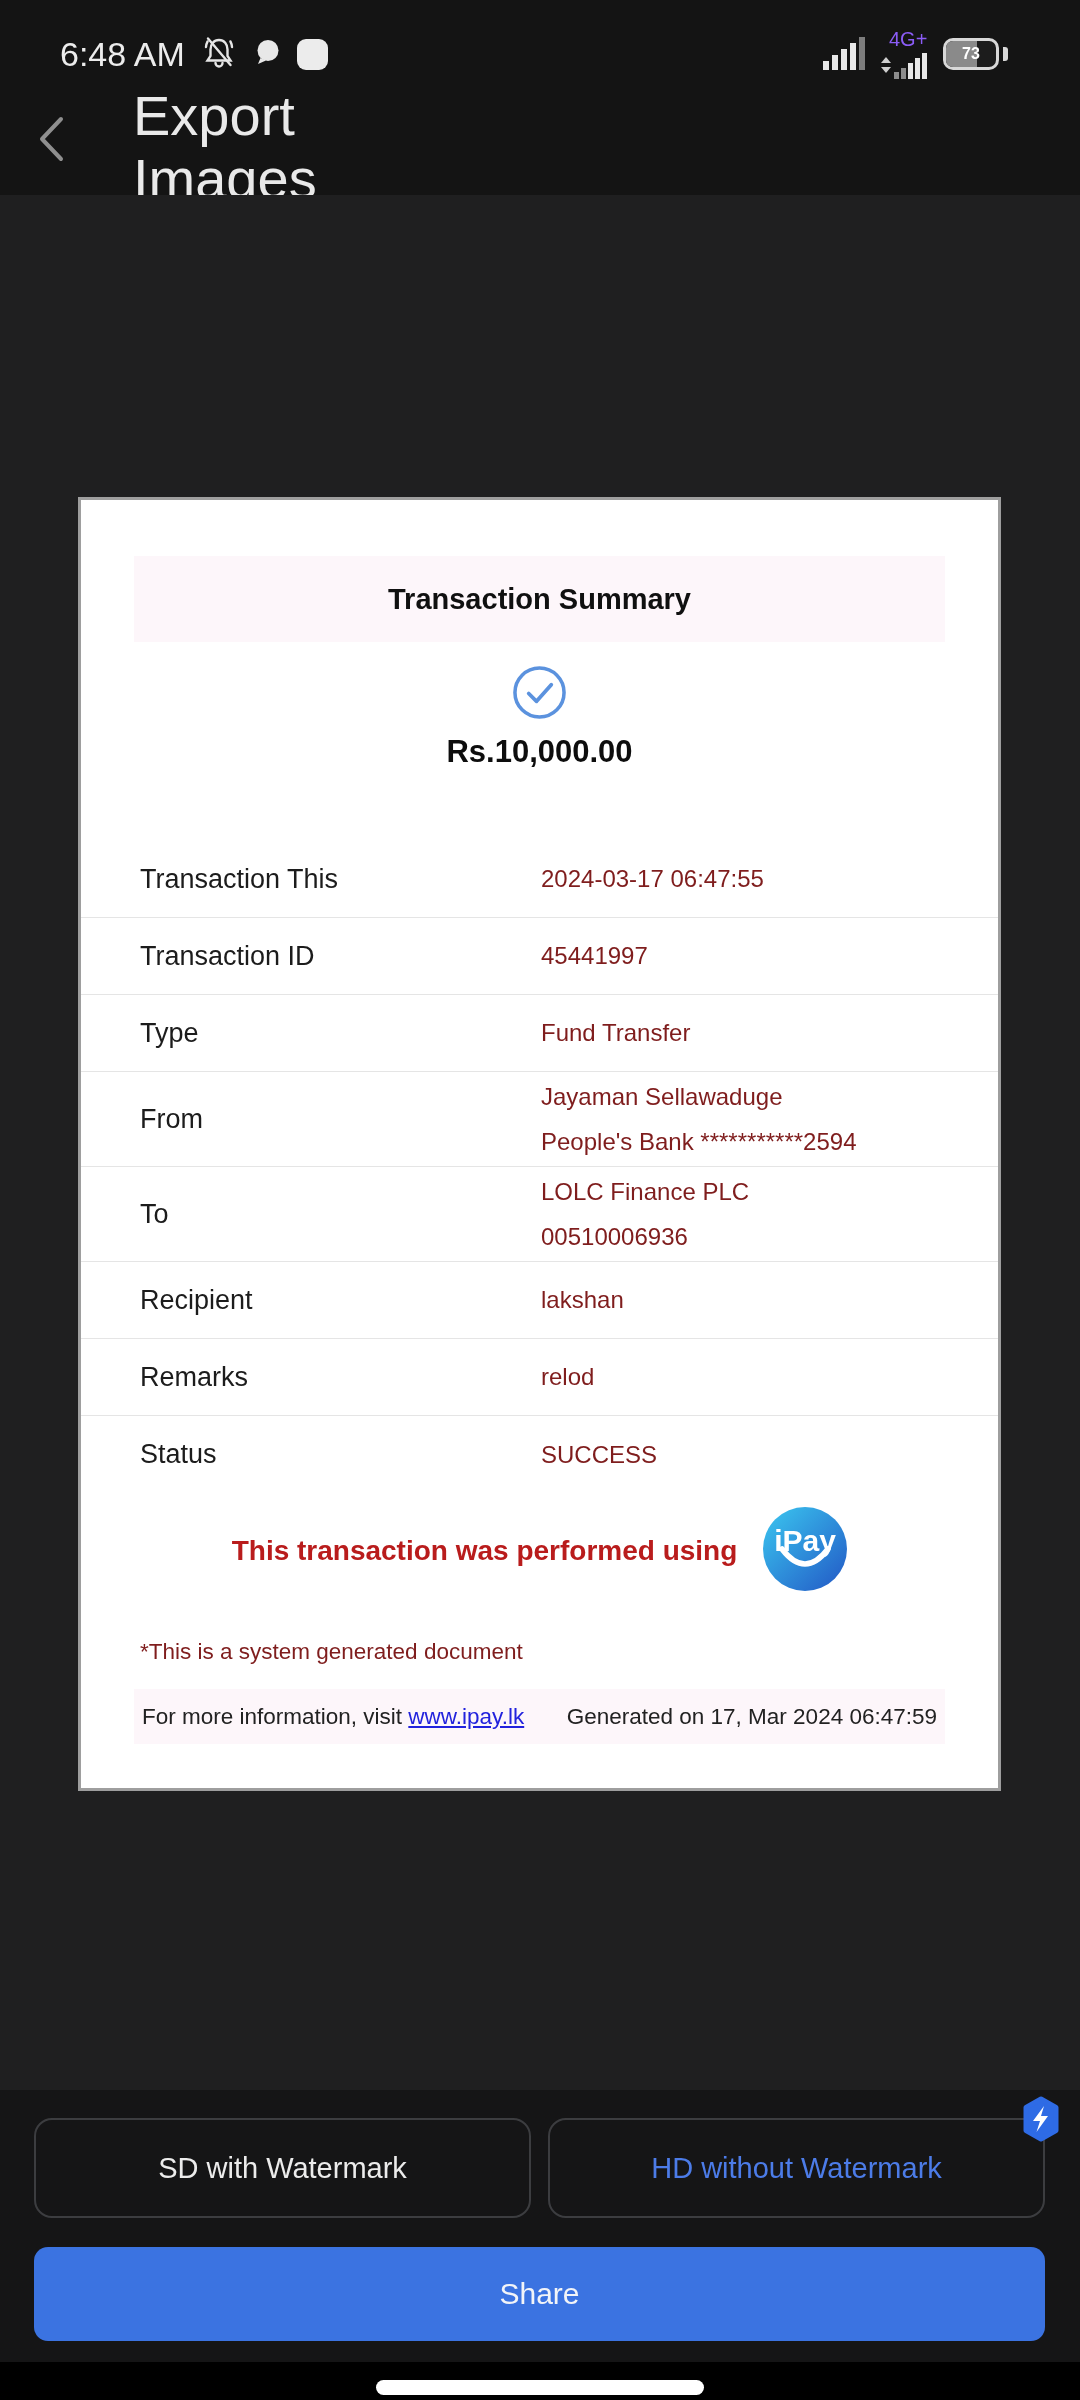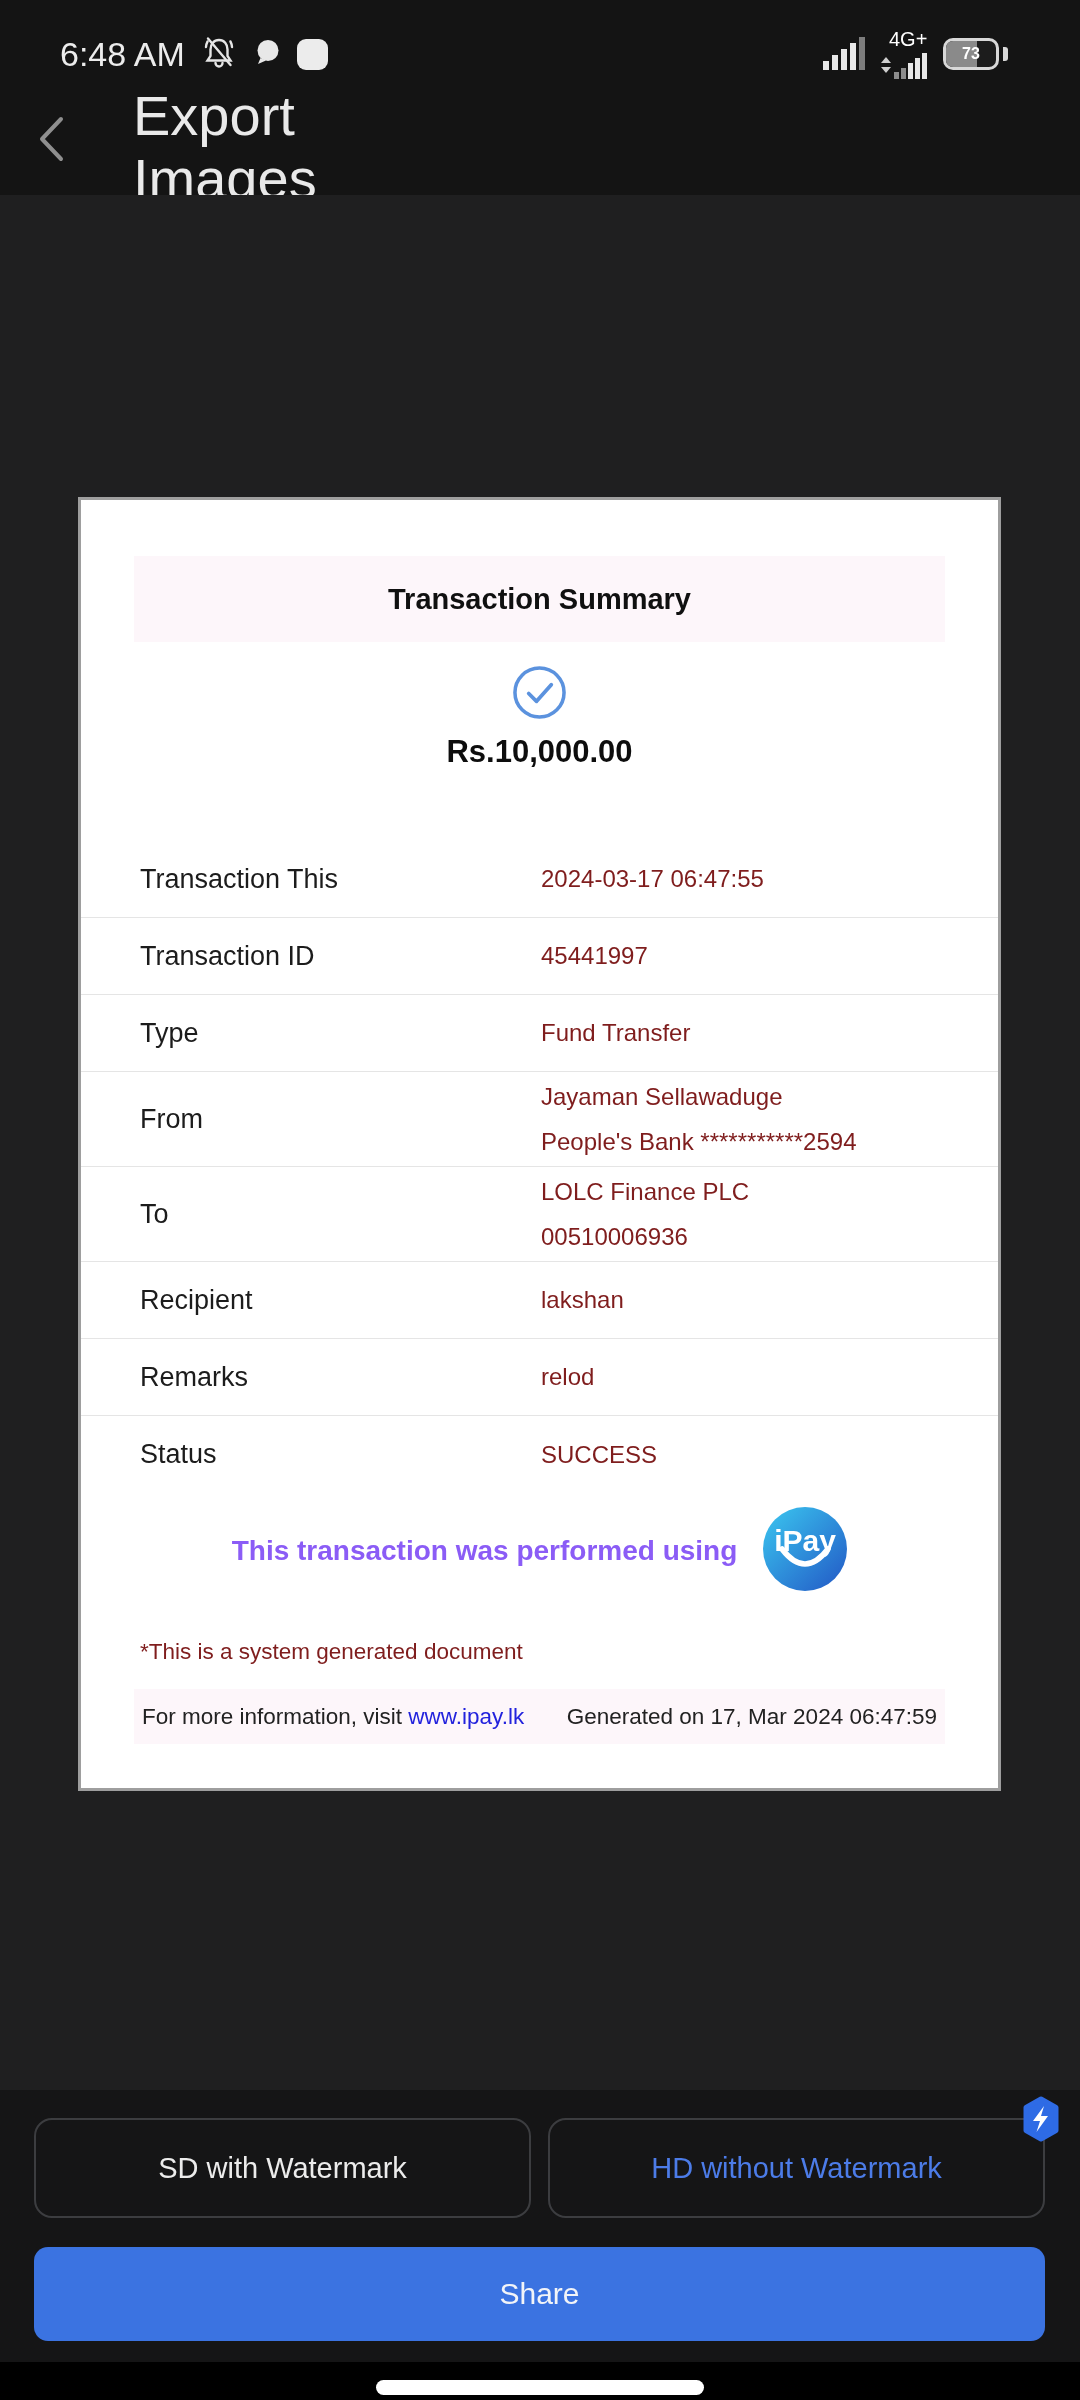"4G+" .netlabel { color: #ffffff -> #8b5cf6 }
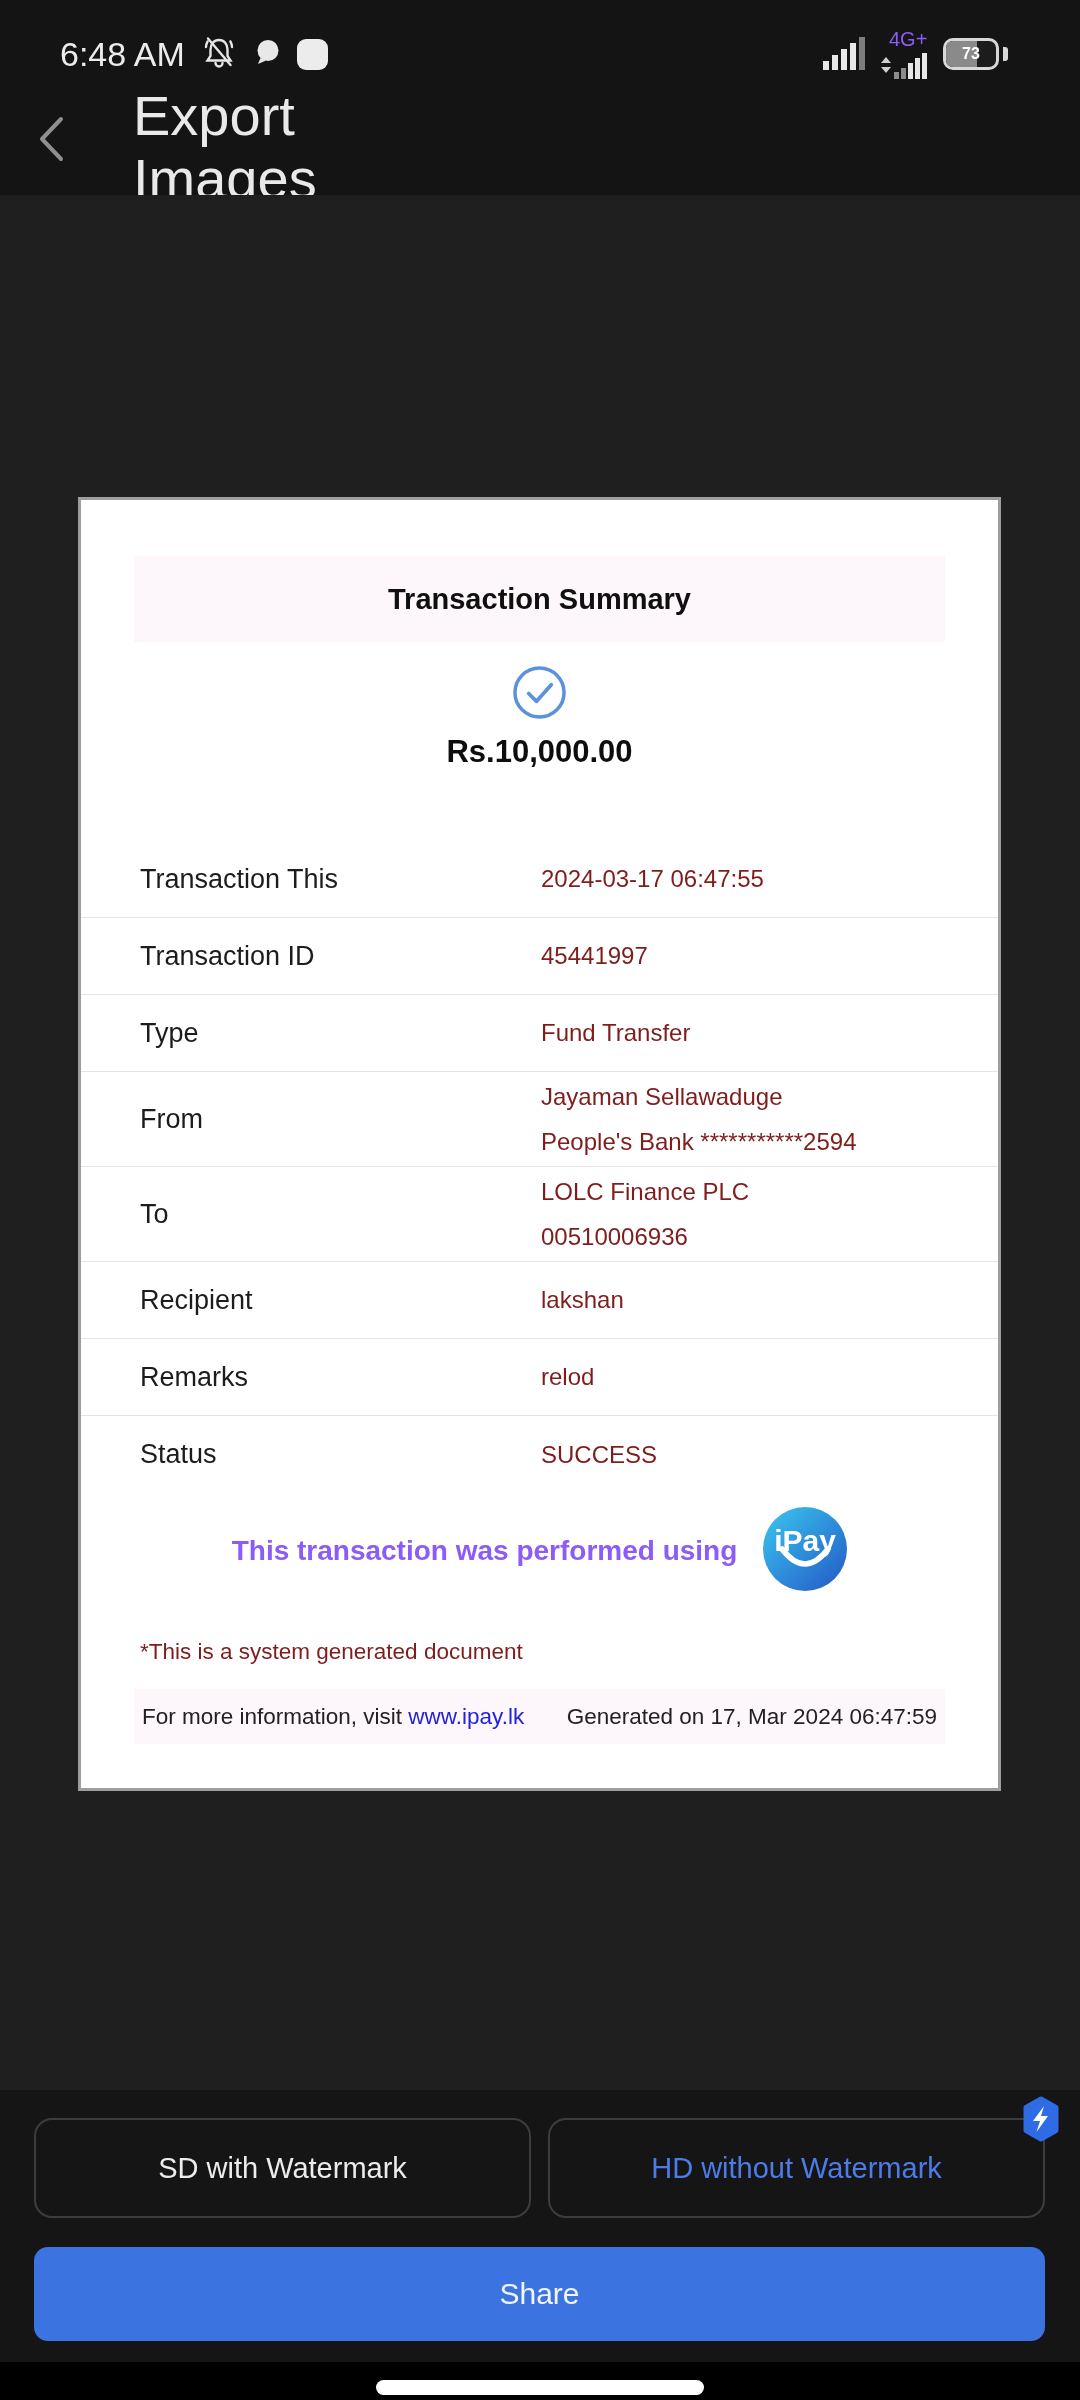"This transaction was performed using" .performed .ptext { color: #8b5cf6 -> #b91c1c }
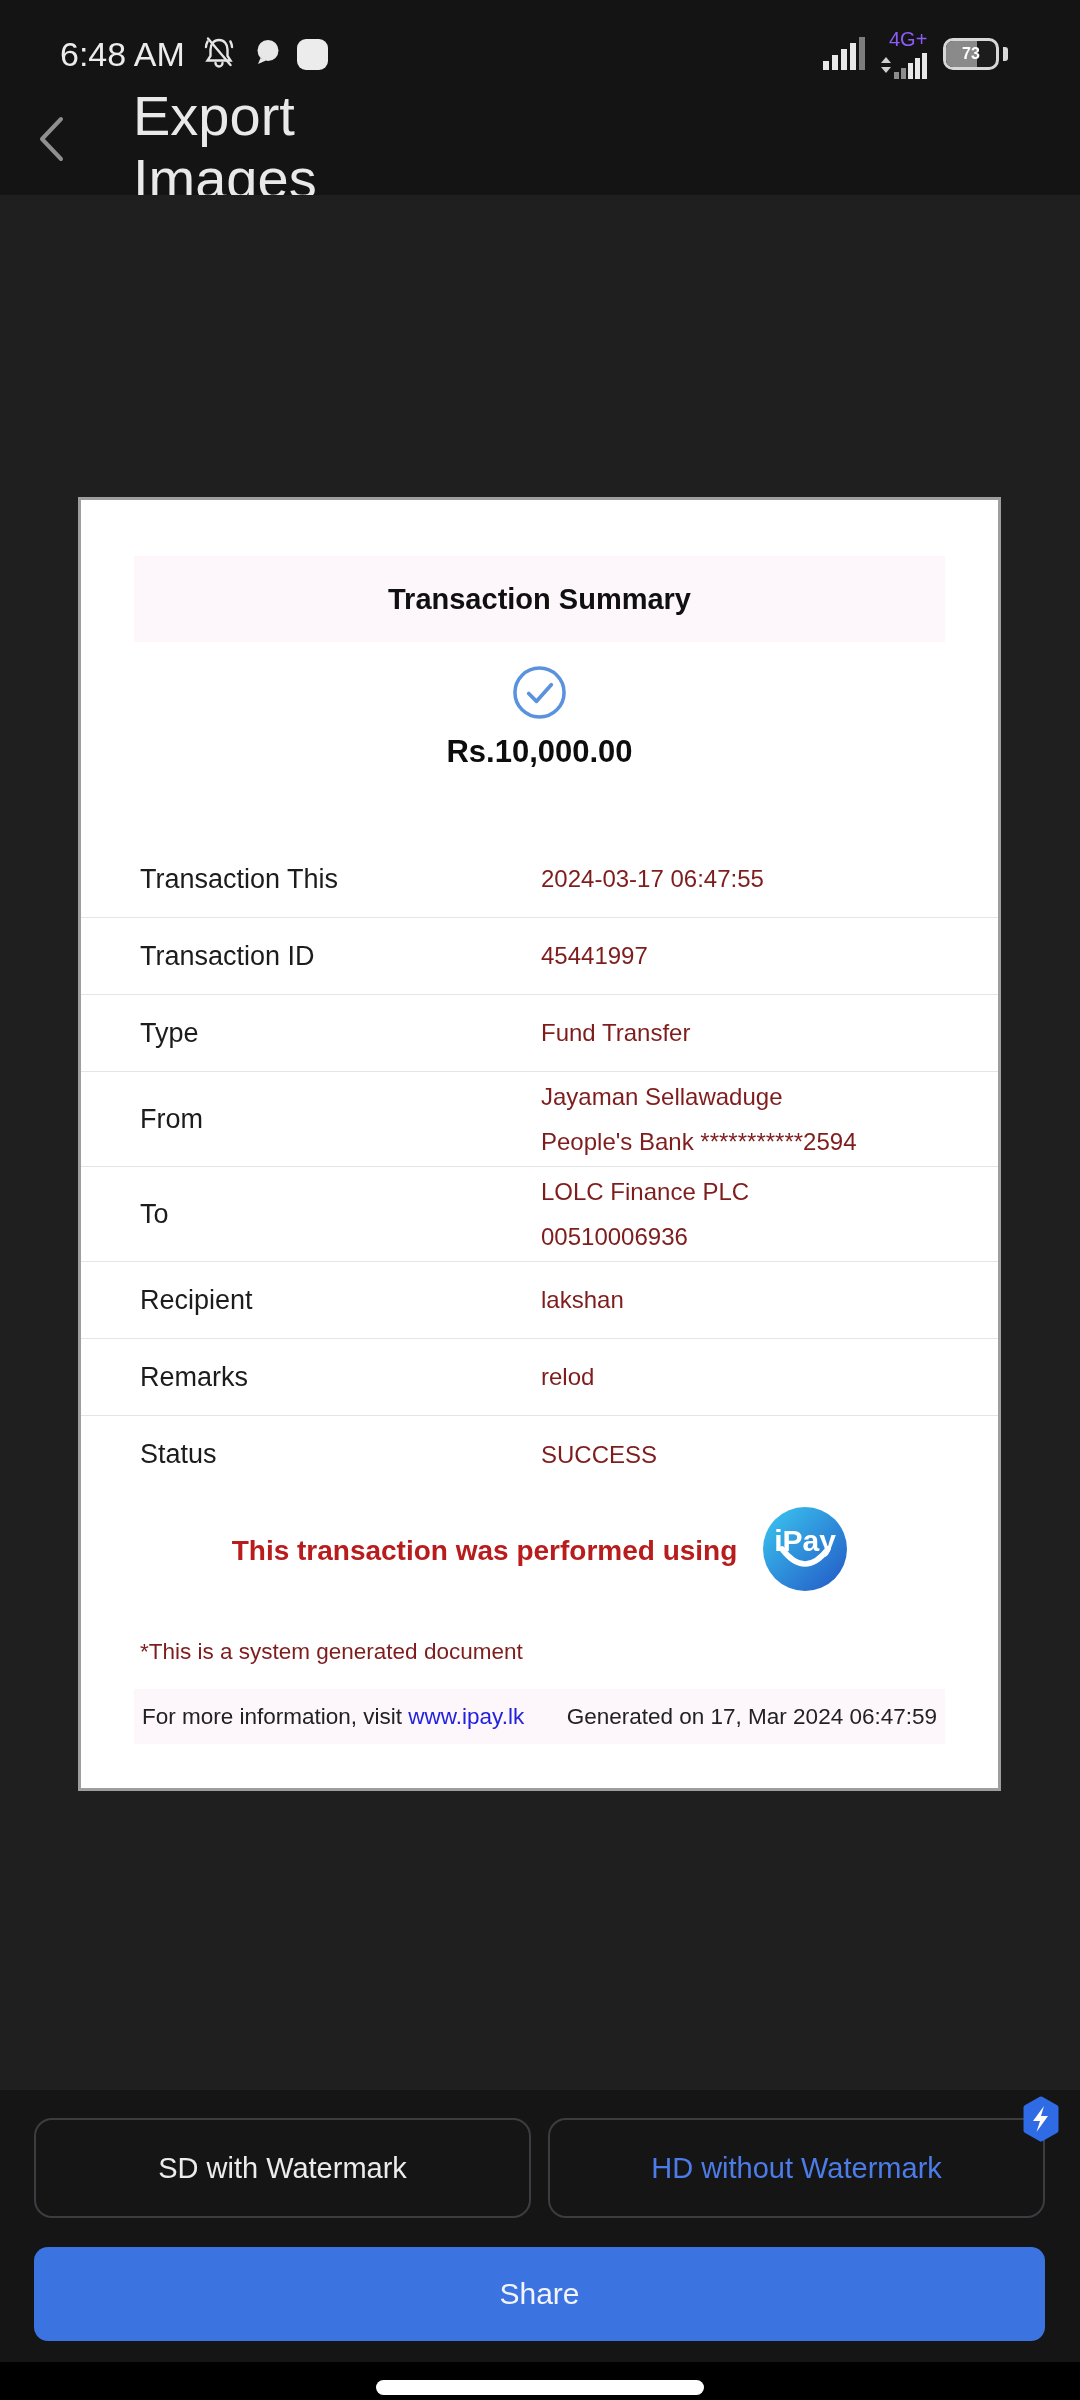"www.ipay.lk" .f-left .link { text-decoration: none -> underline }
